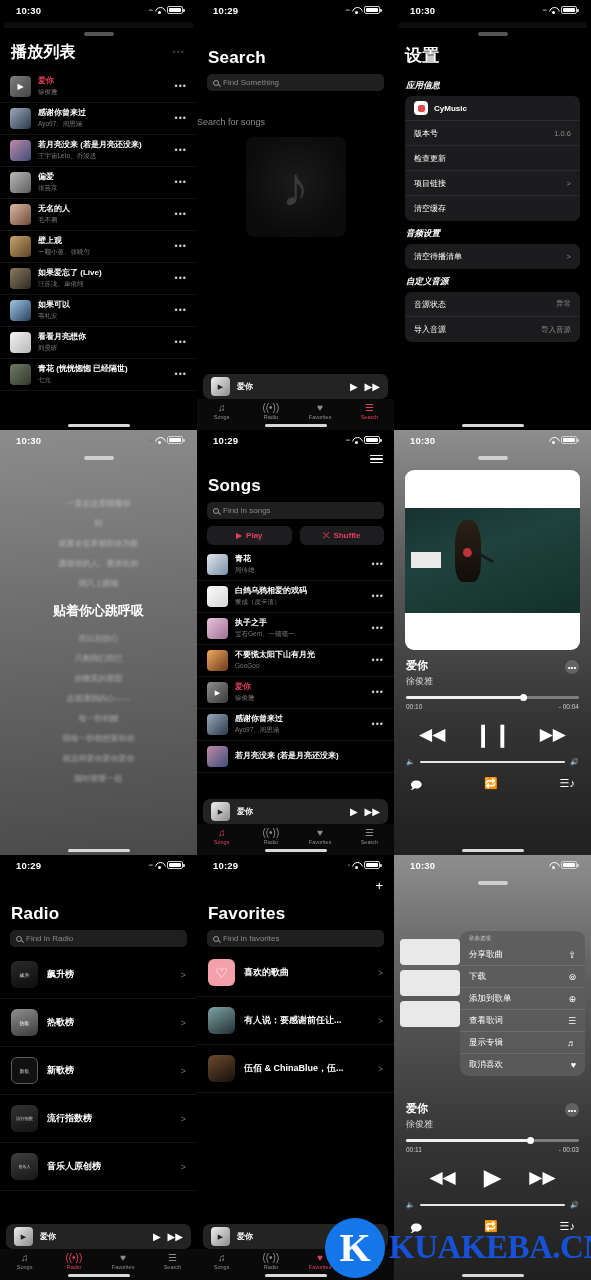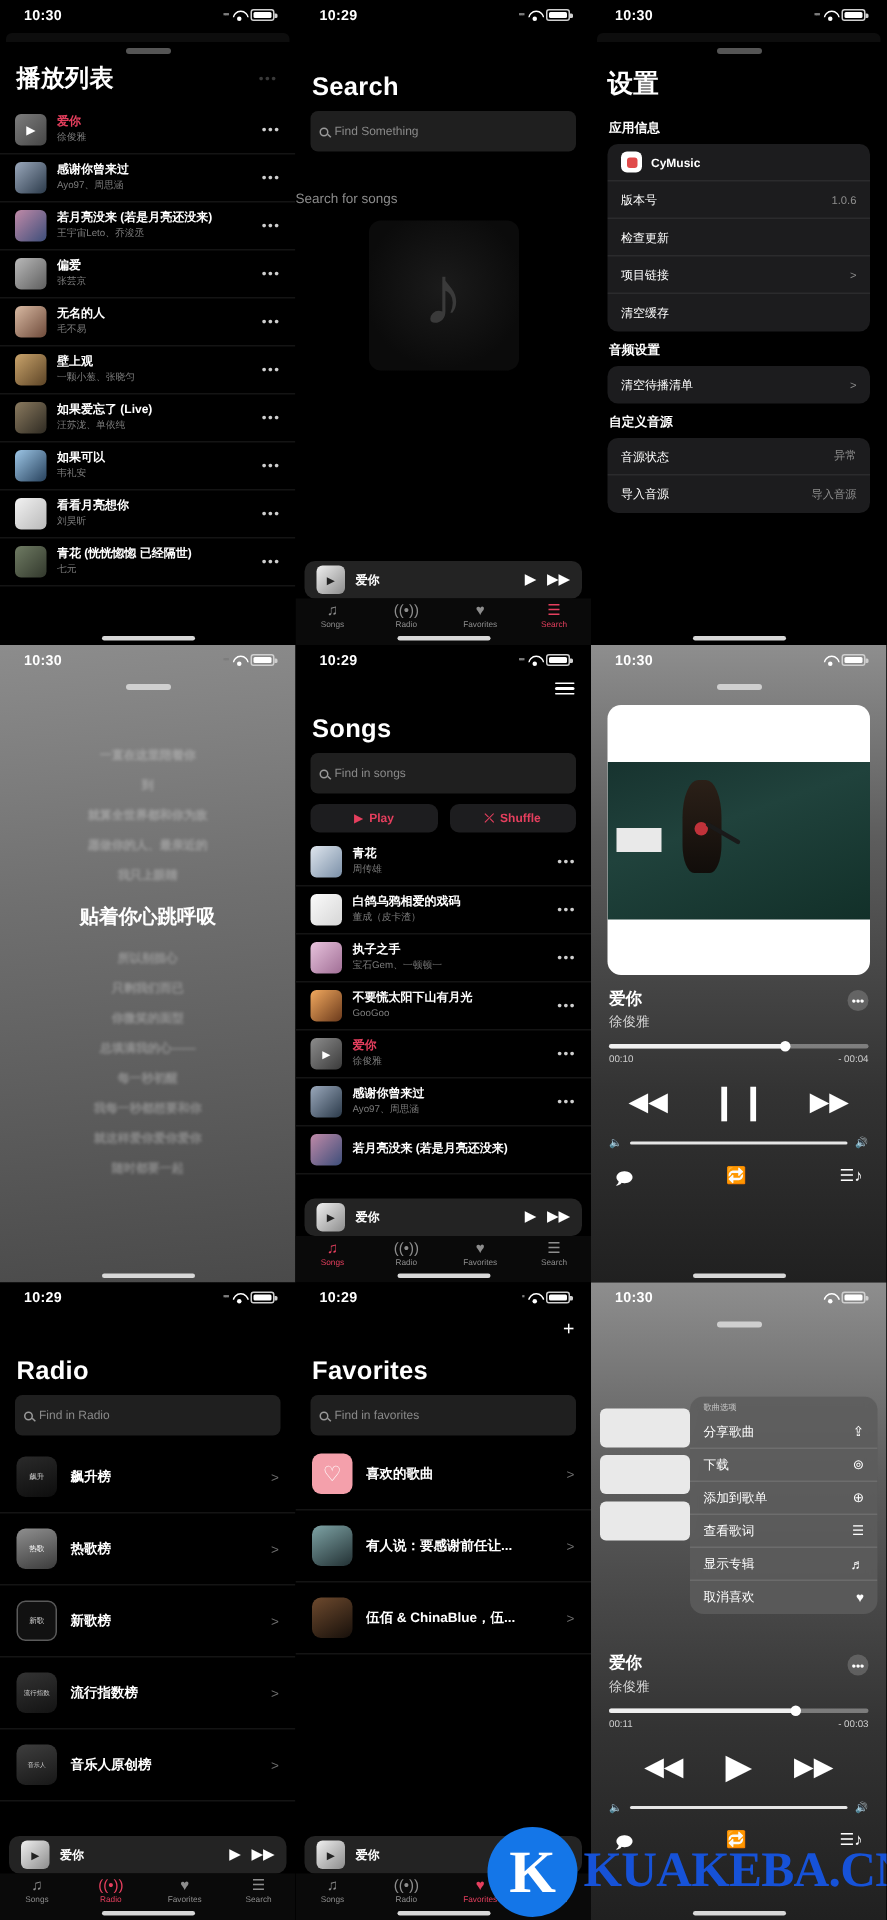"Find Something" .searchbar { height: 27px -> 17px }
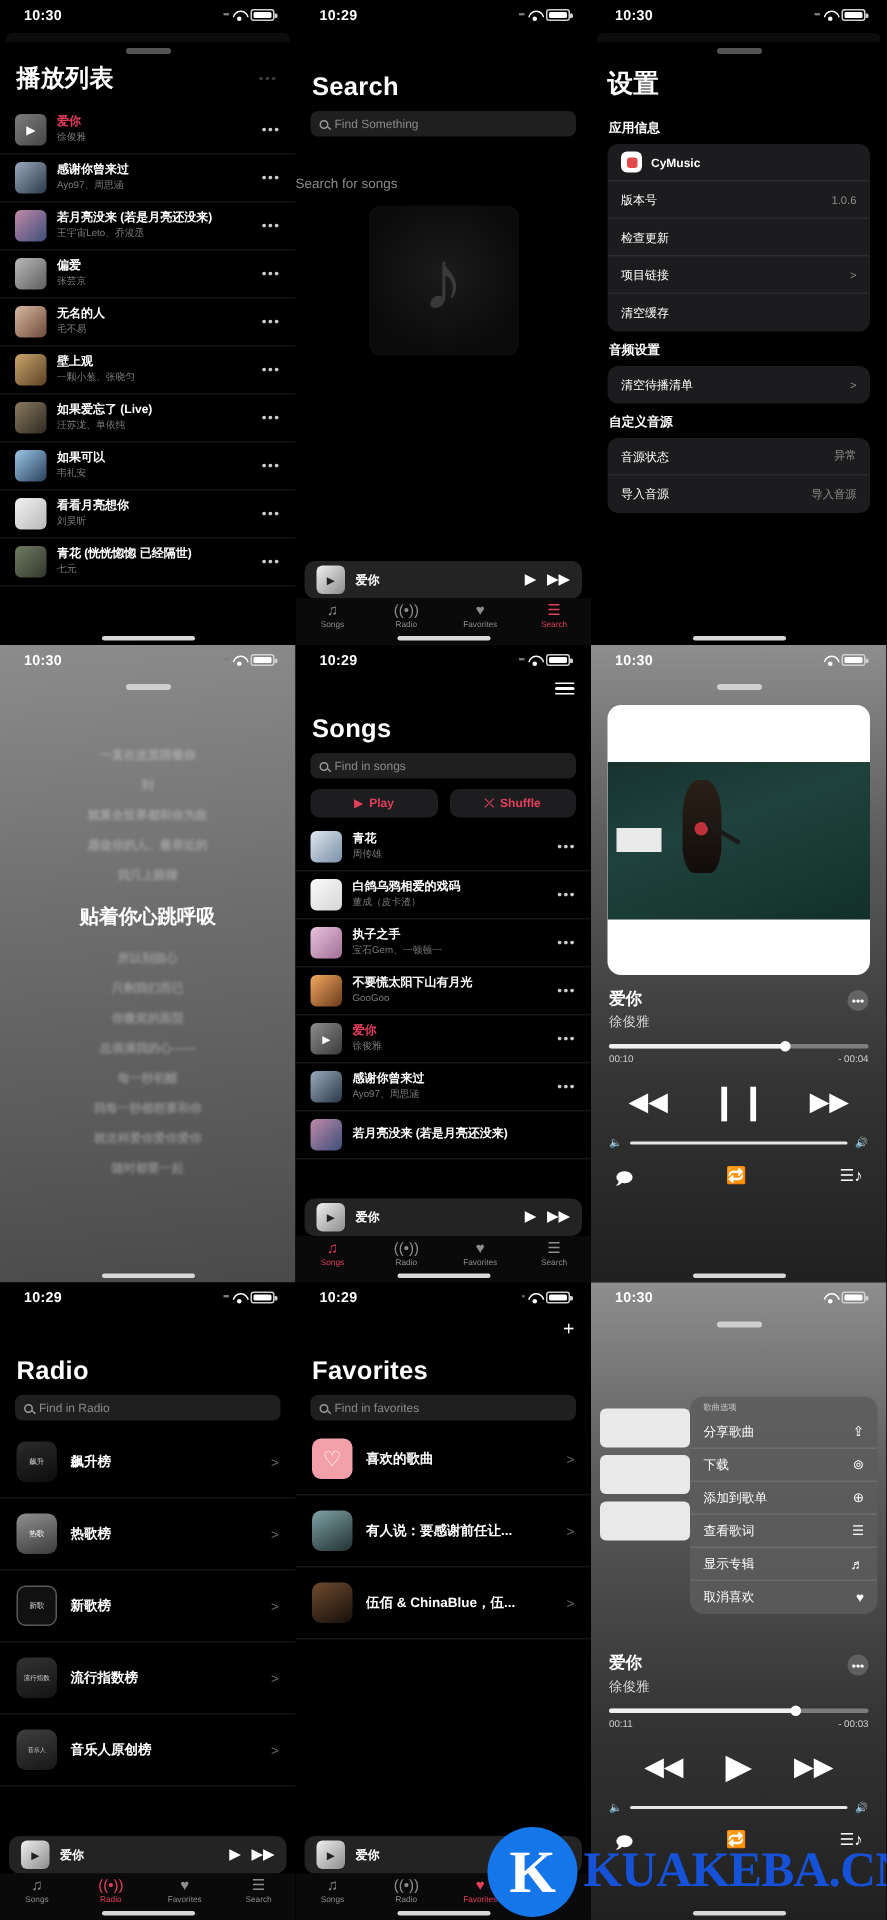"应用信息" .set-head { font-style: none -> italic }
